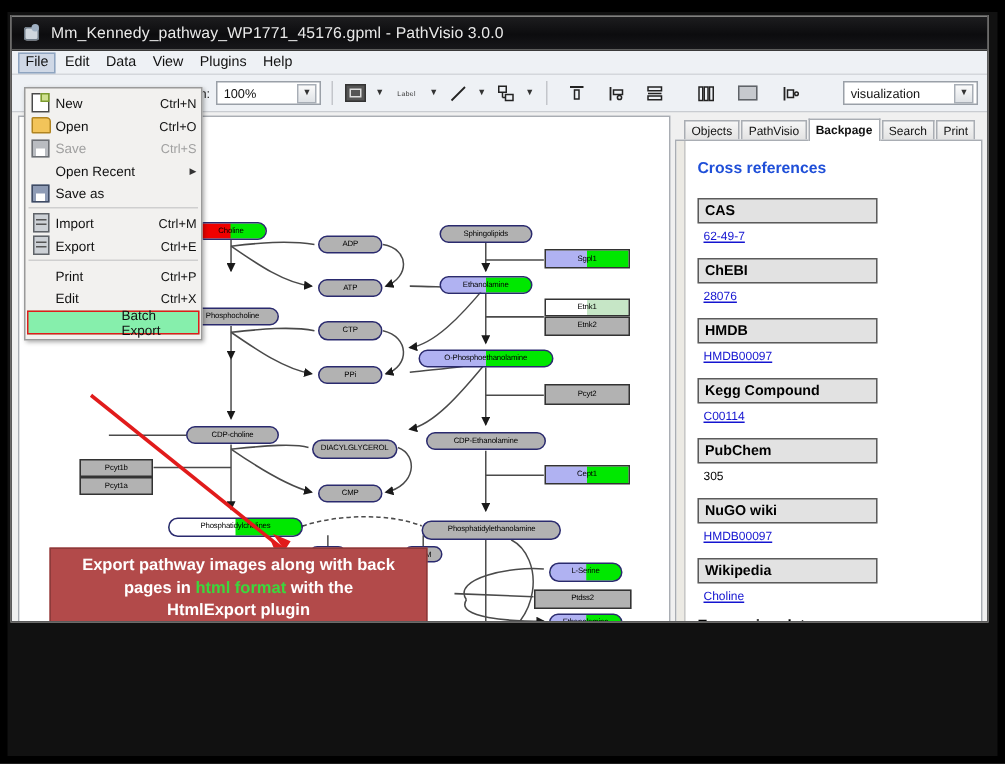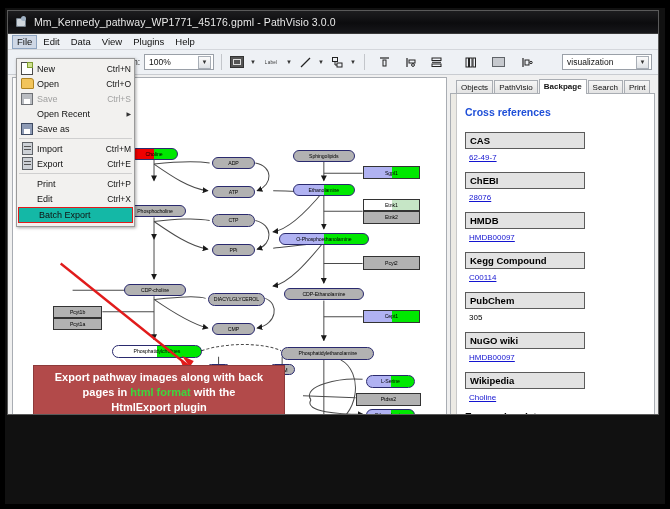"Batch Export" #filemenu .mrow.boxed { background: #14b8a6 -> #86efac; gap: none -> 42px }
